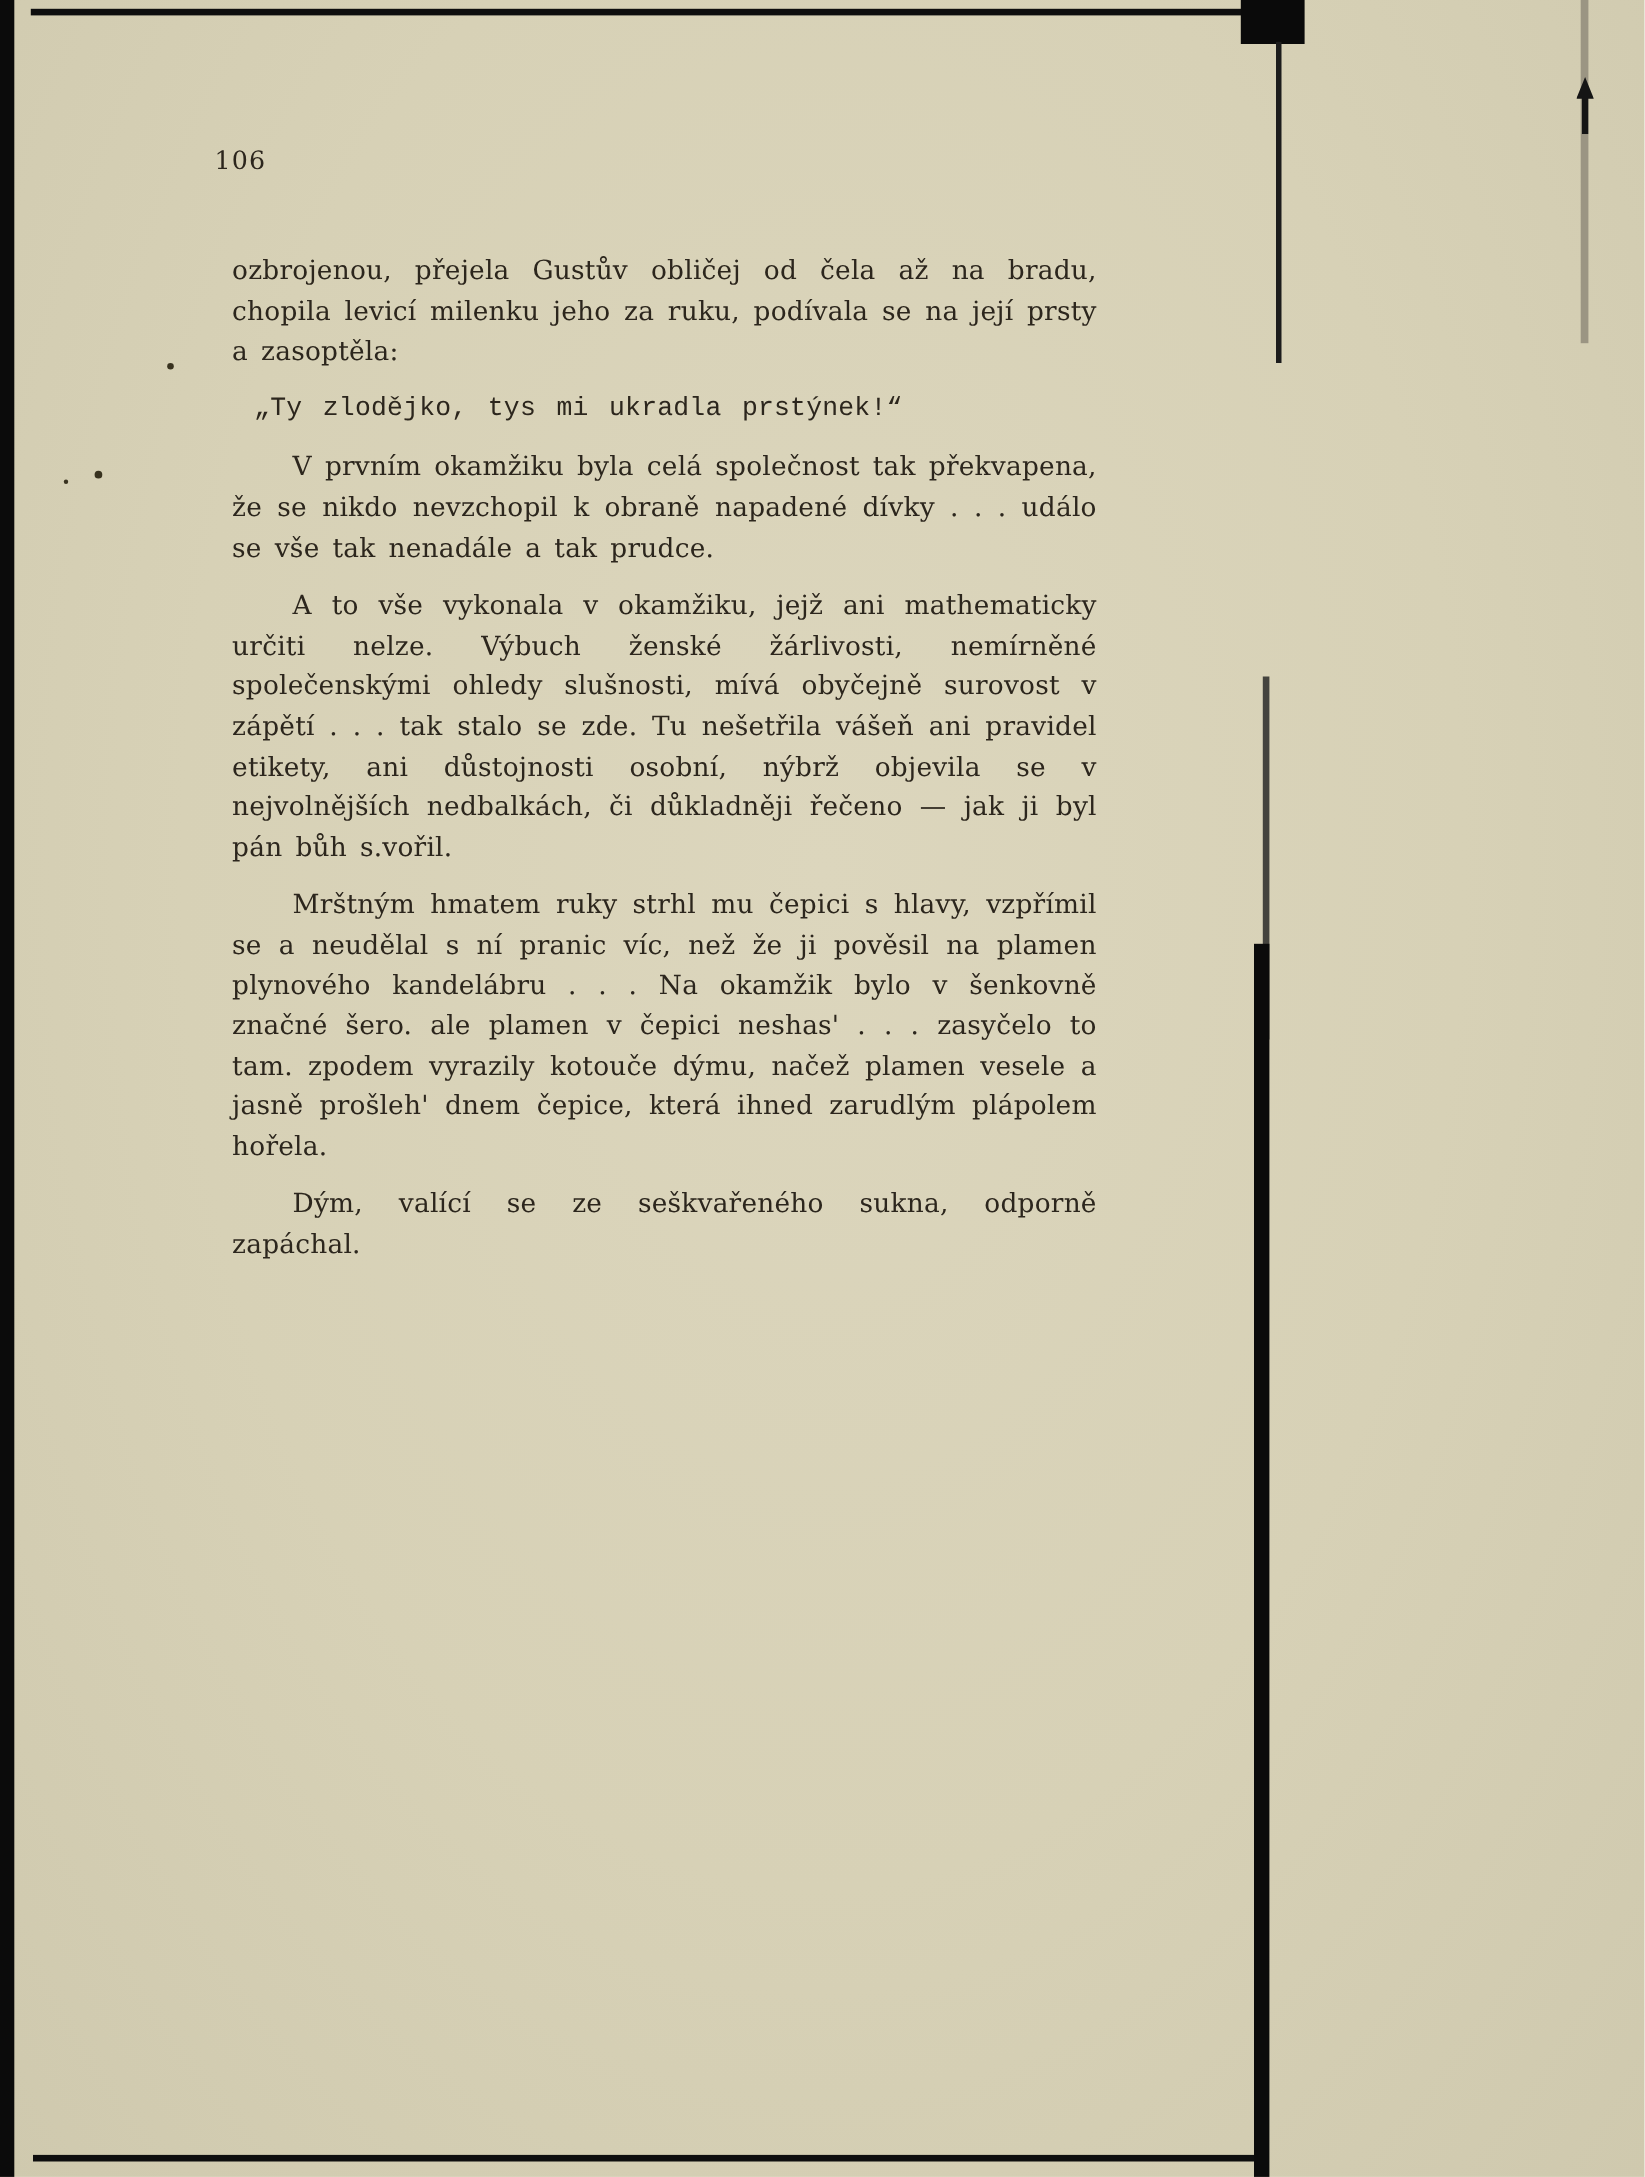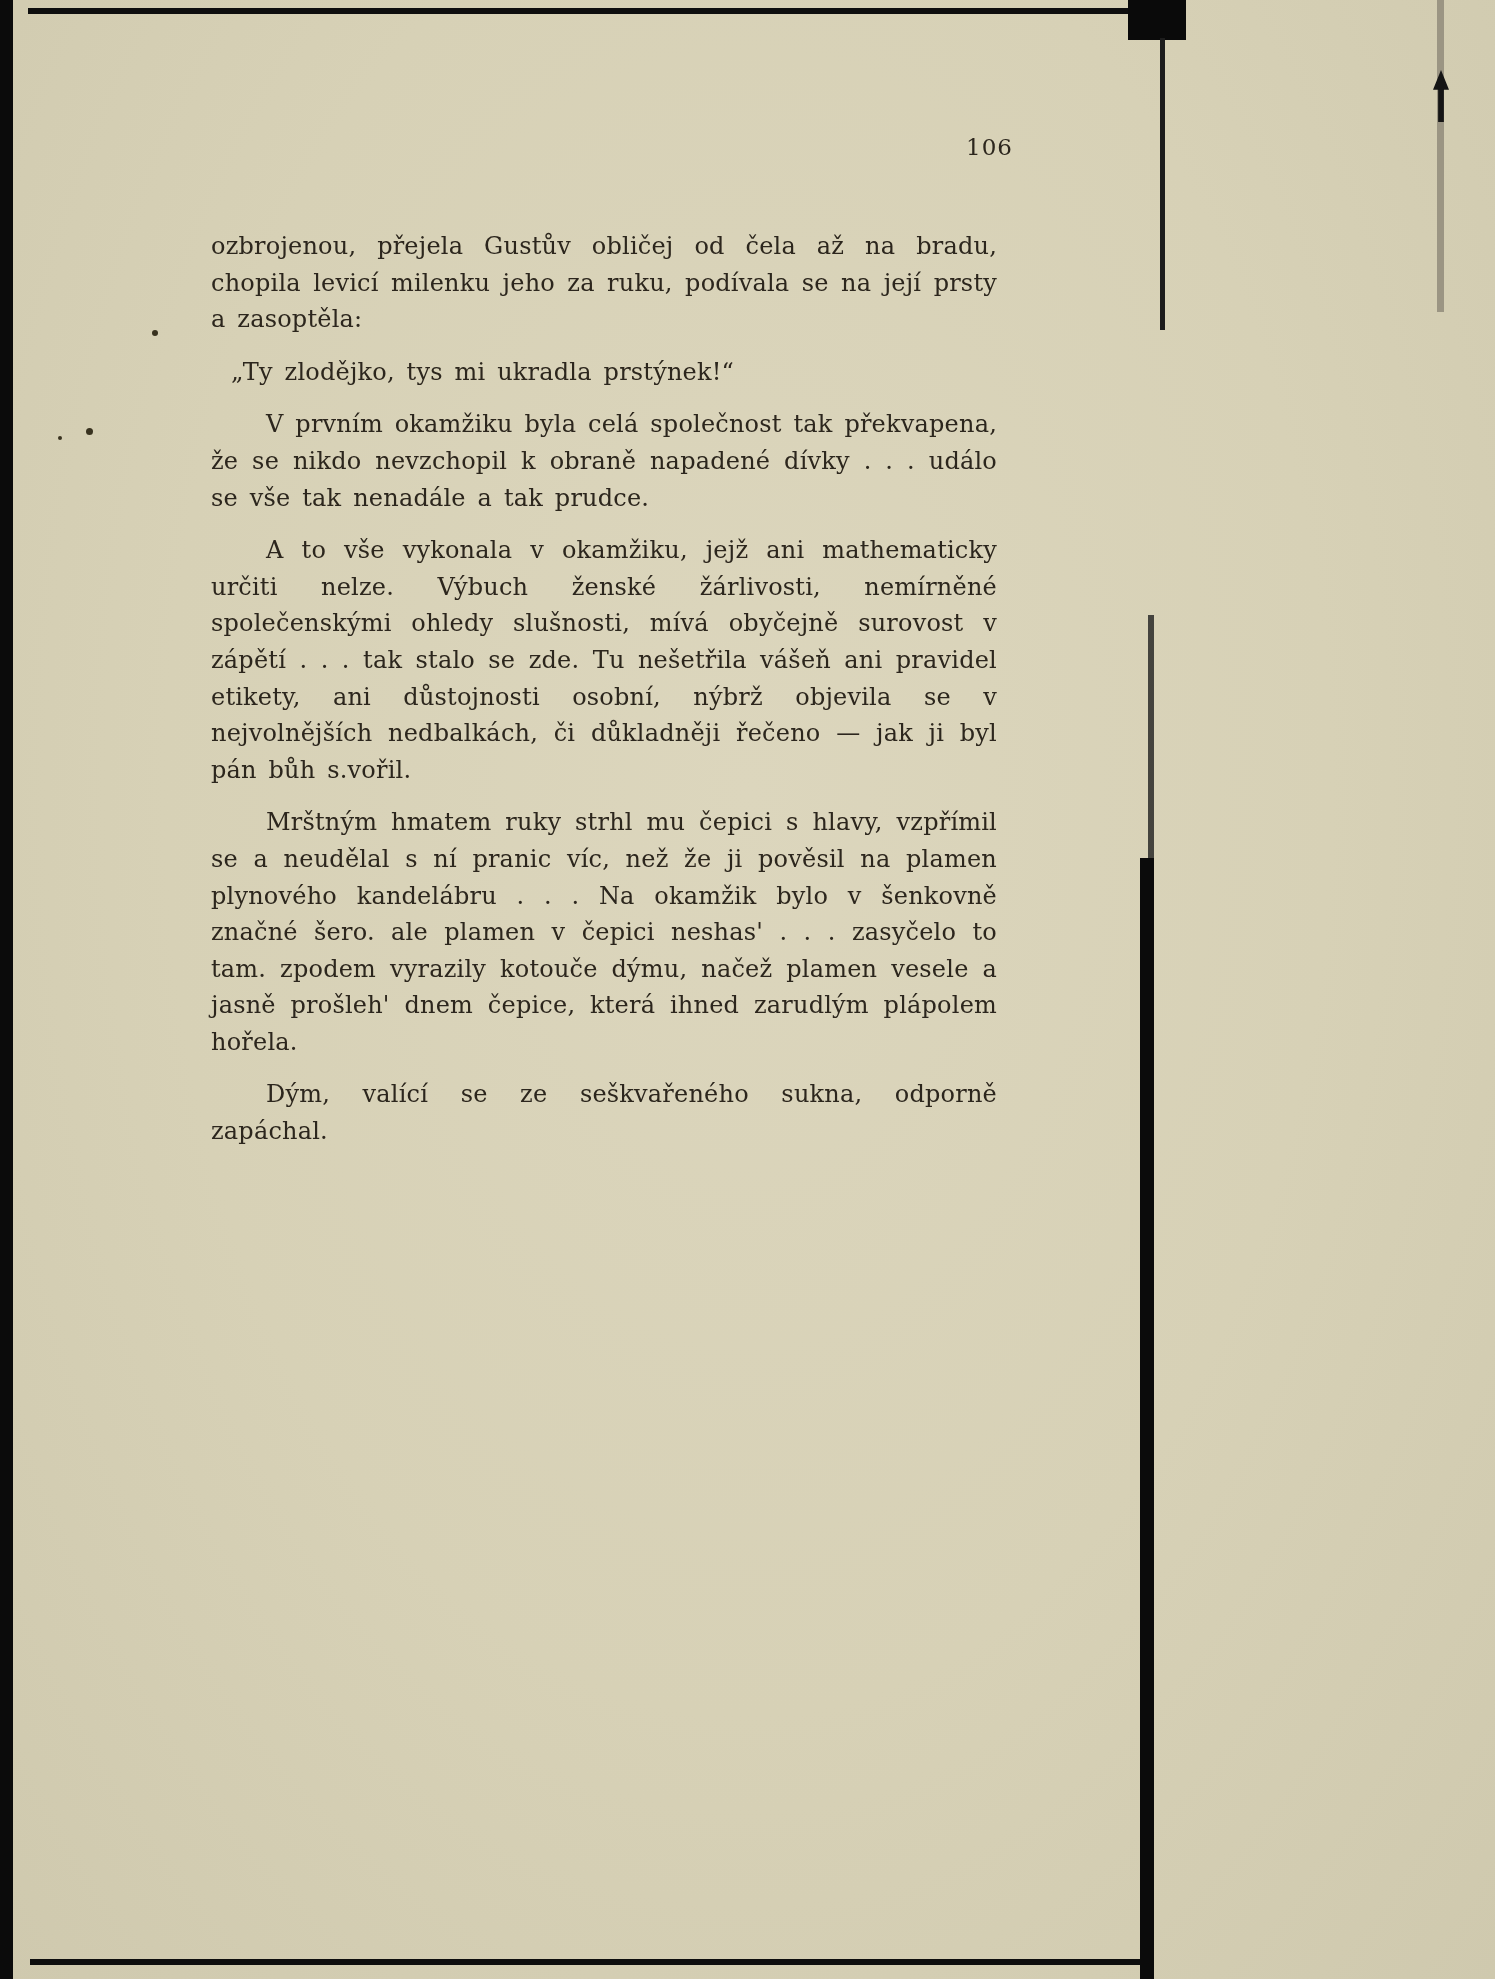"106" .page-number { text-align: right -> left }
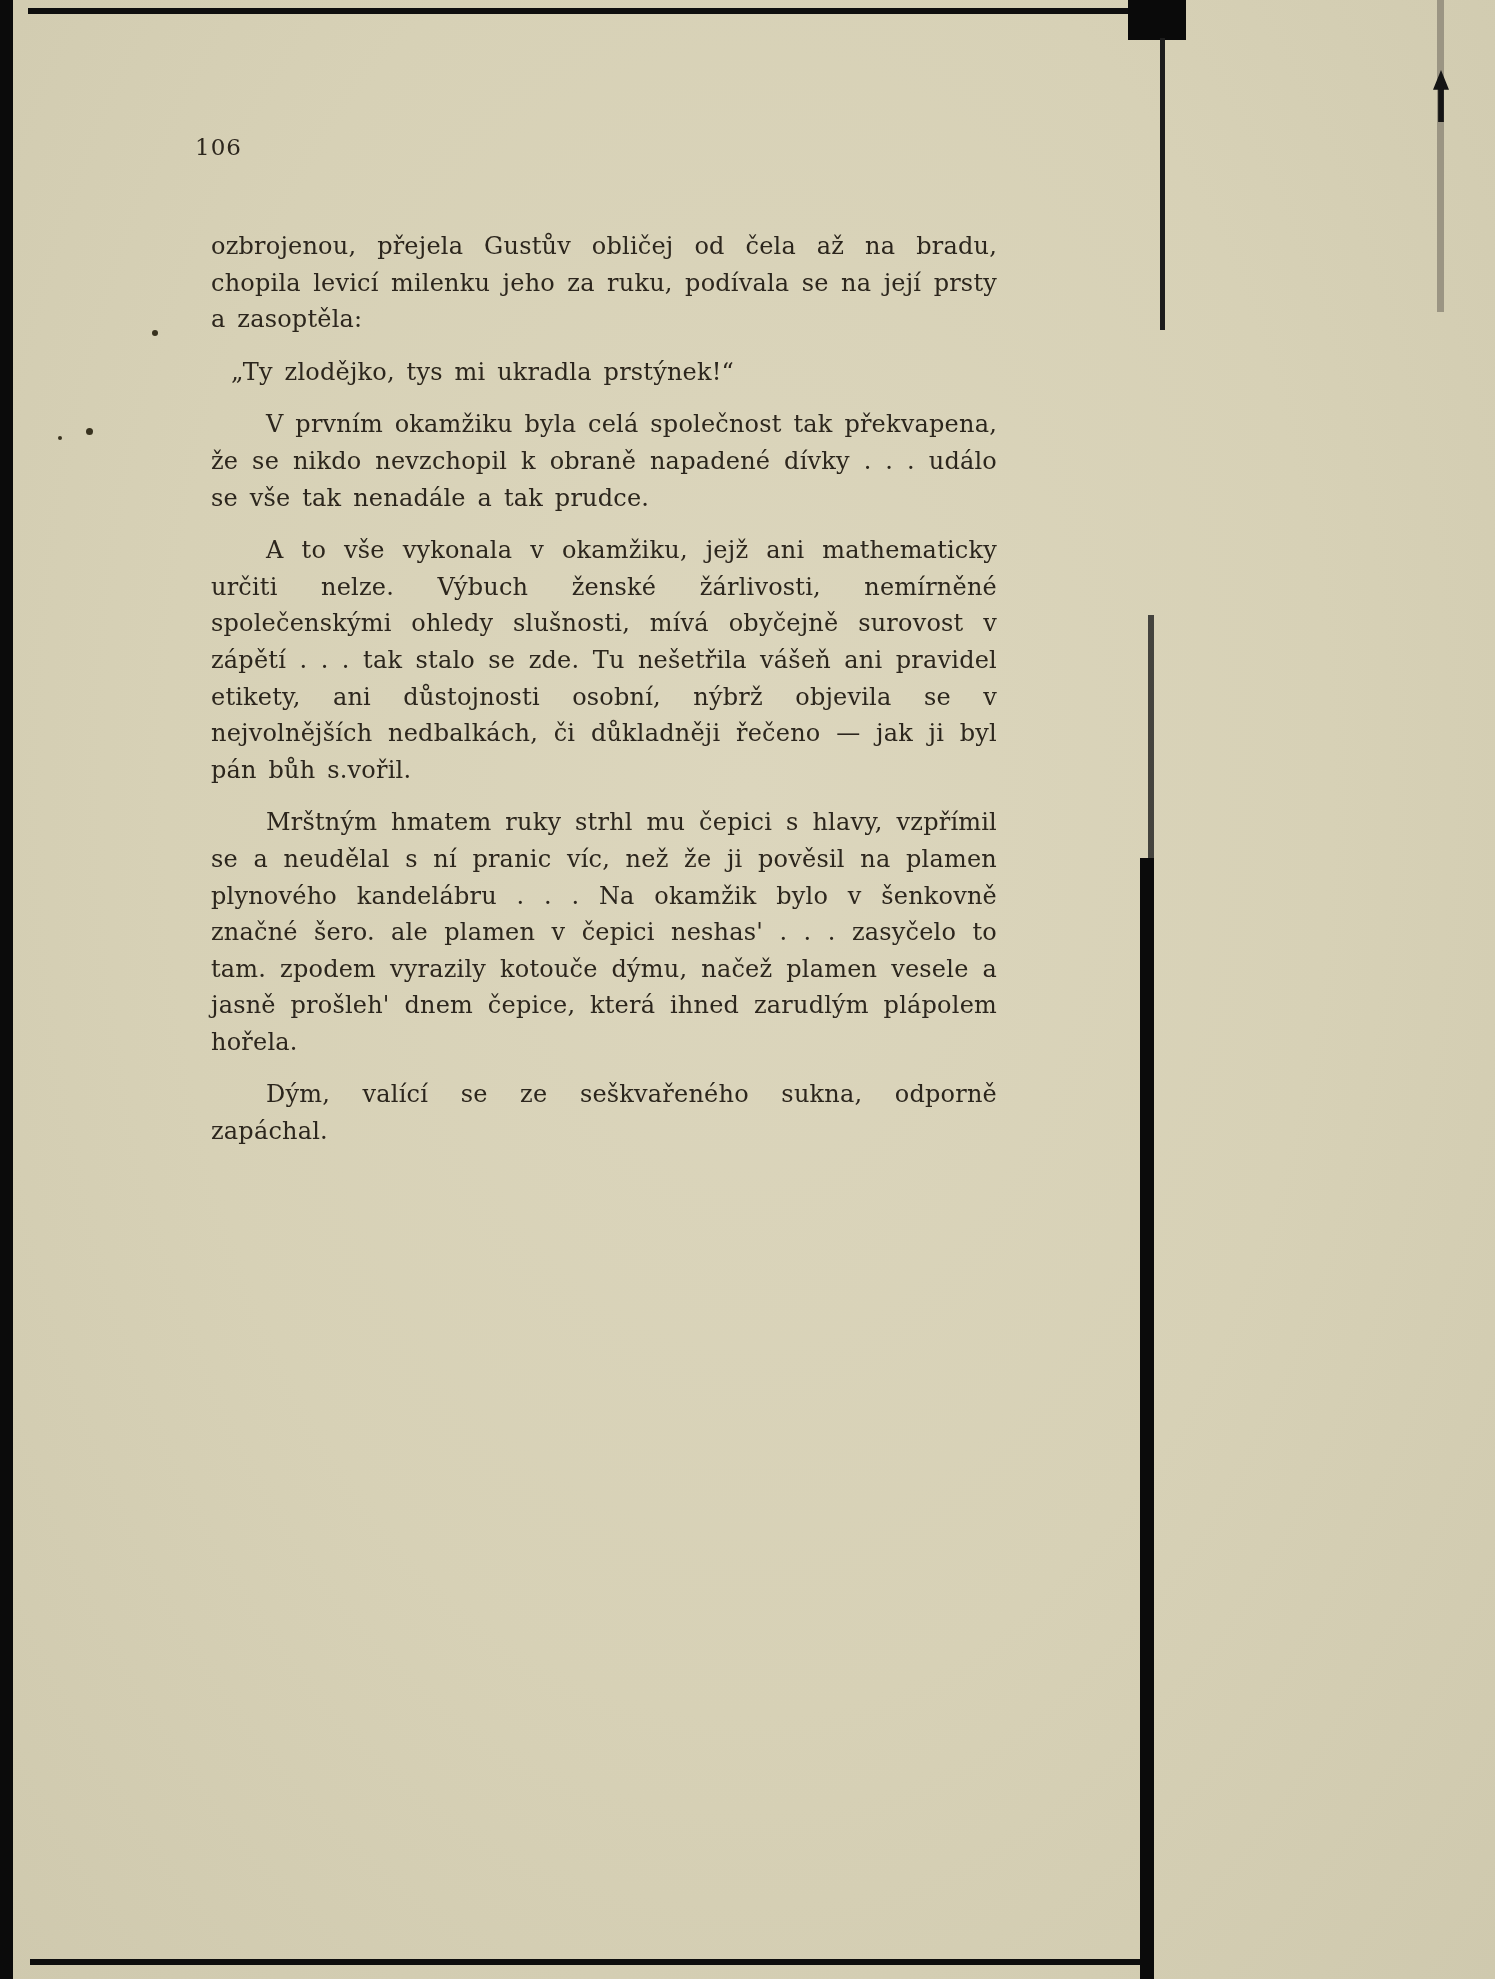"„Ty zlodějko, tys mi ukradla" .p-quote { font-family: none -> Liberation Mono, monospace }
